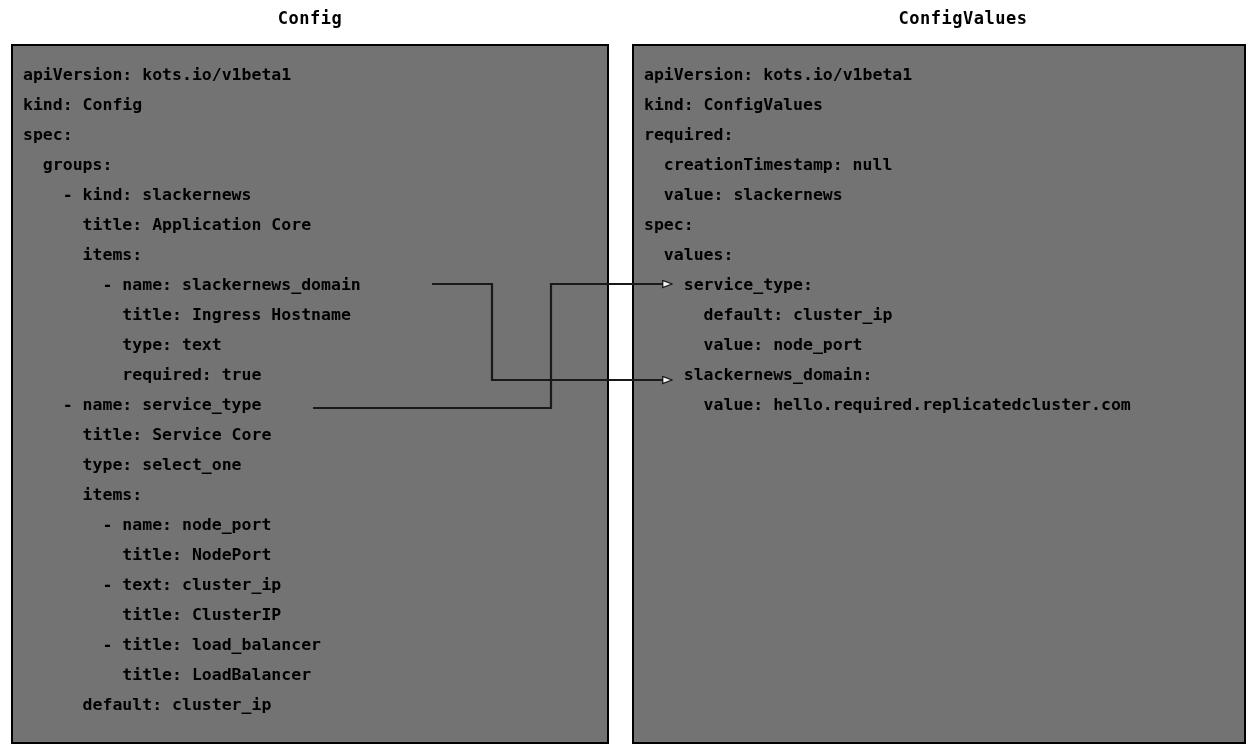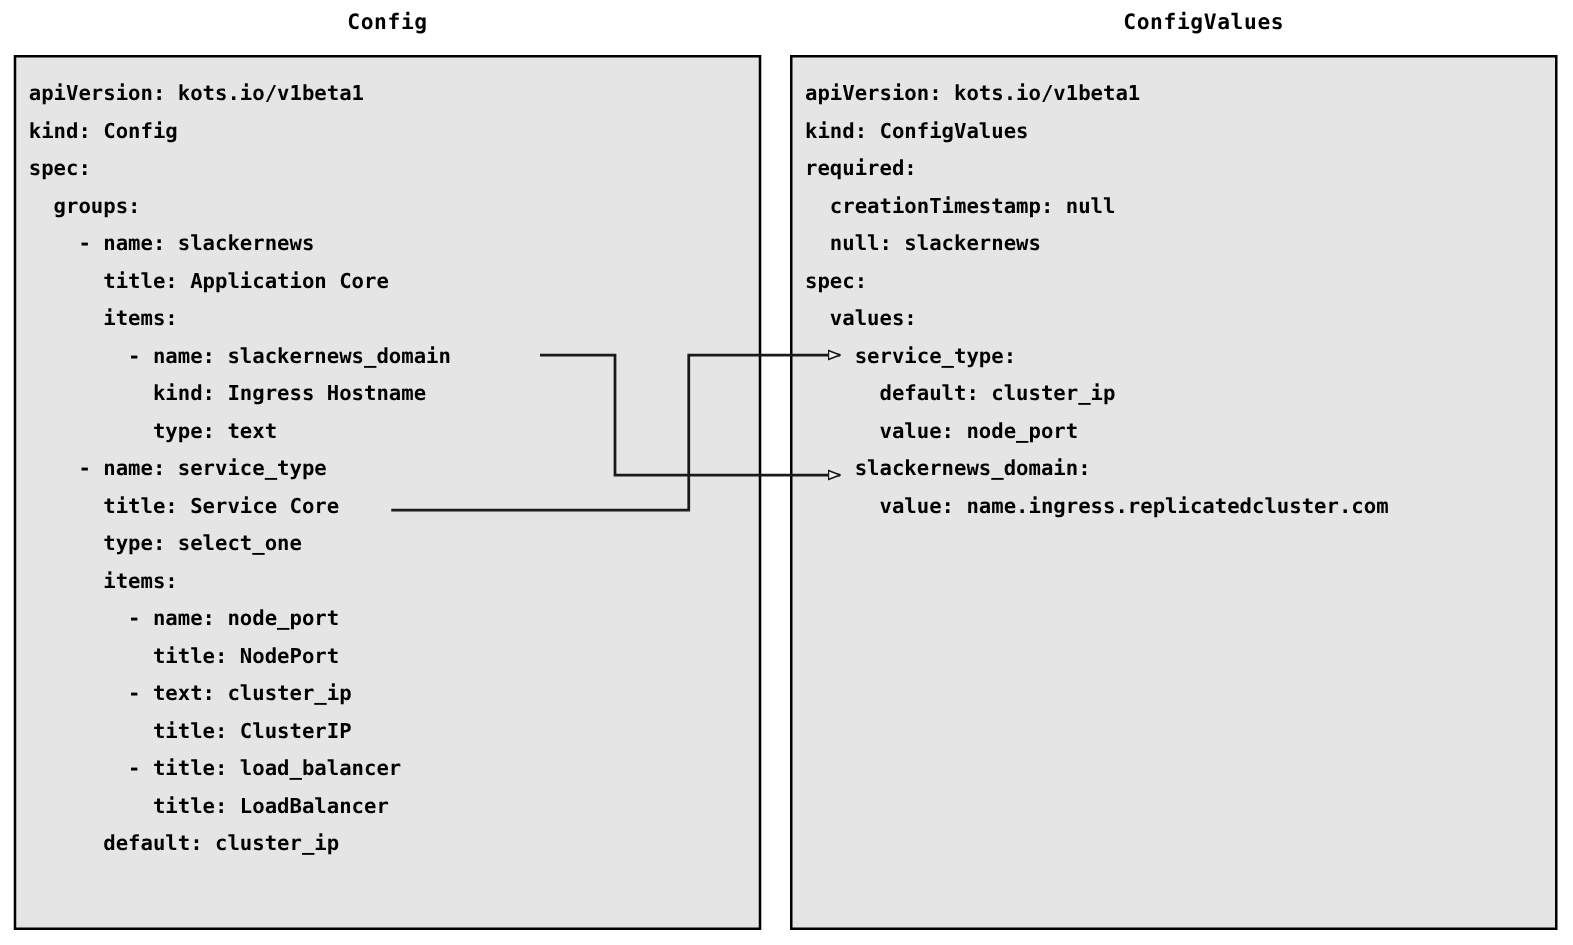"apiVersion: kots.io/v1beta1" .panel { background: #e5e5e5 -> #737373 }
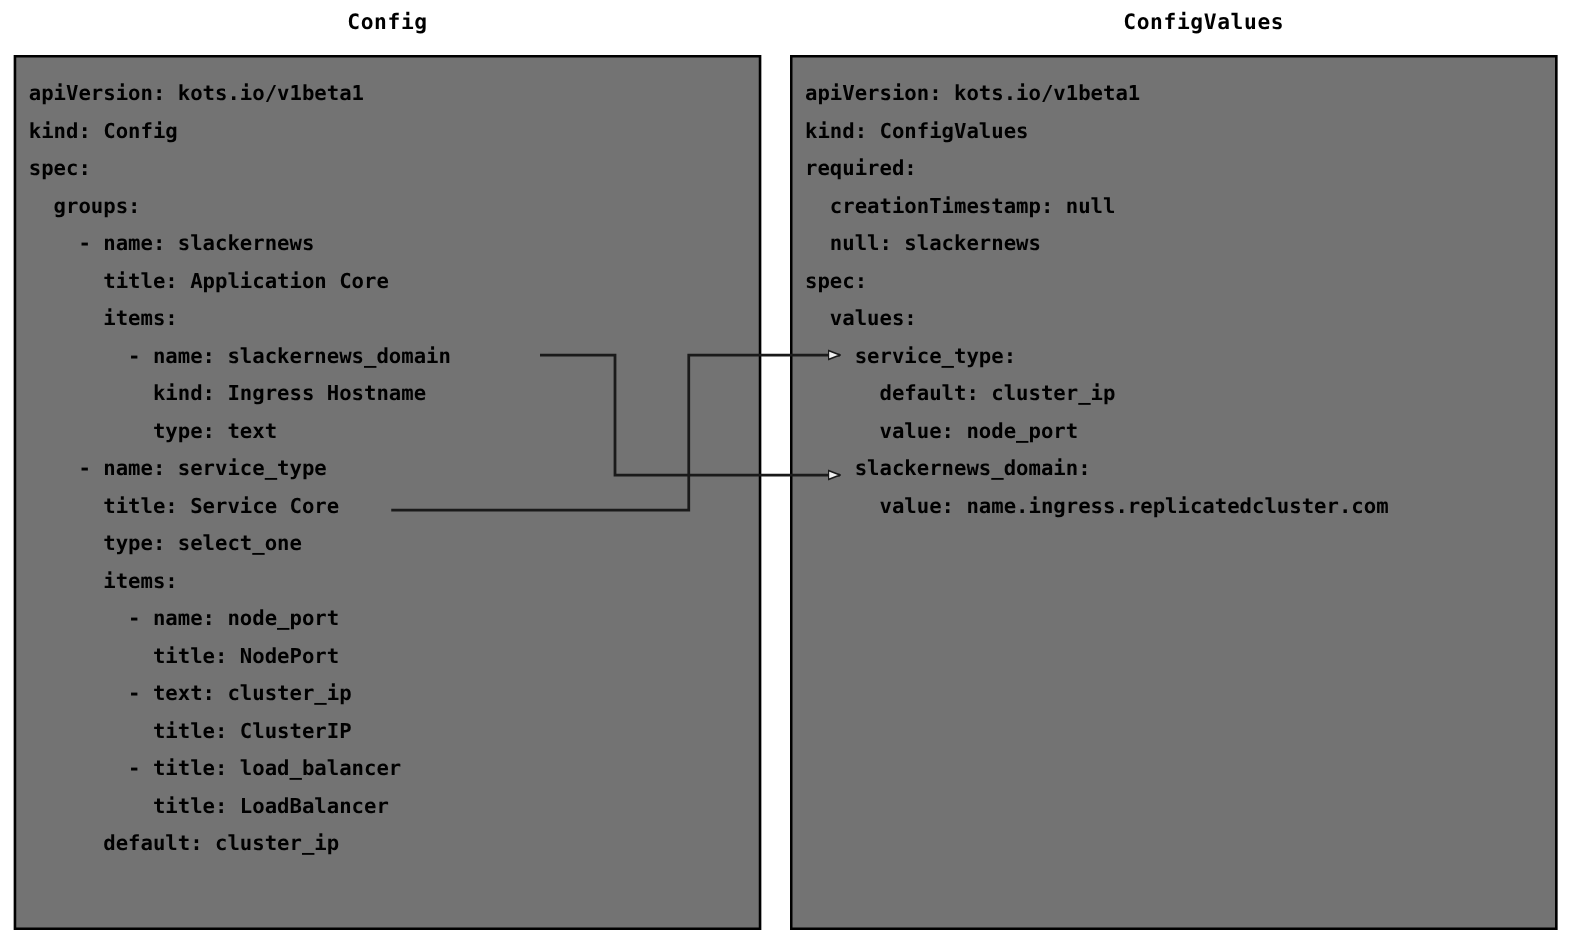"- name: slackernews" div.code-line { text: name -> kind }
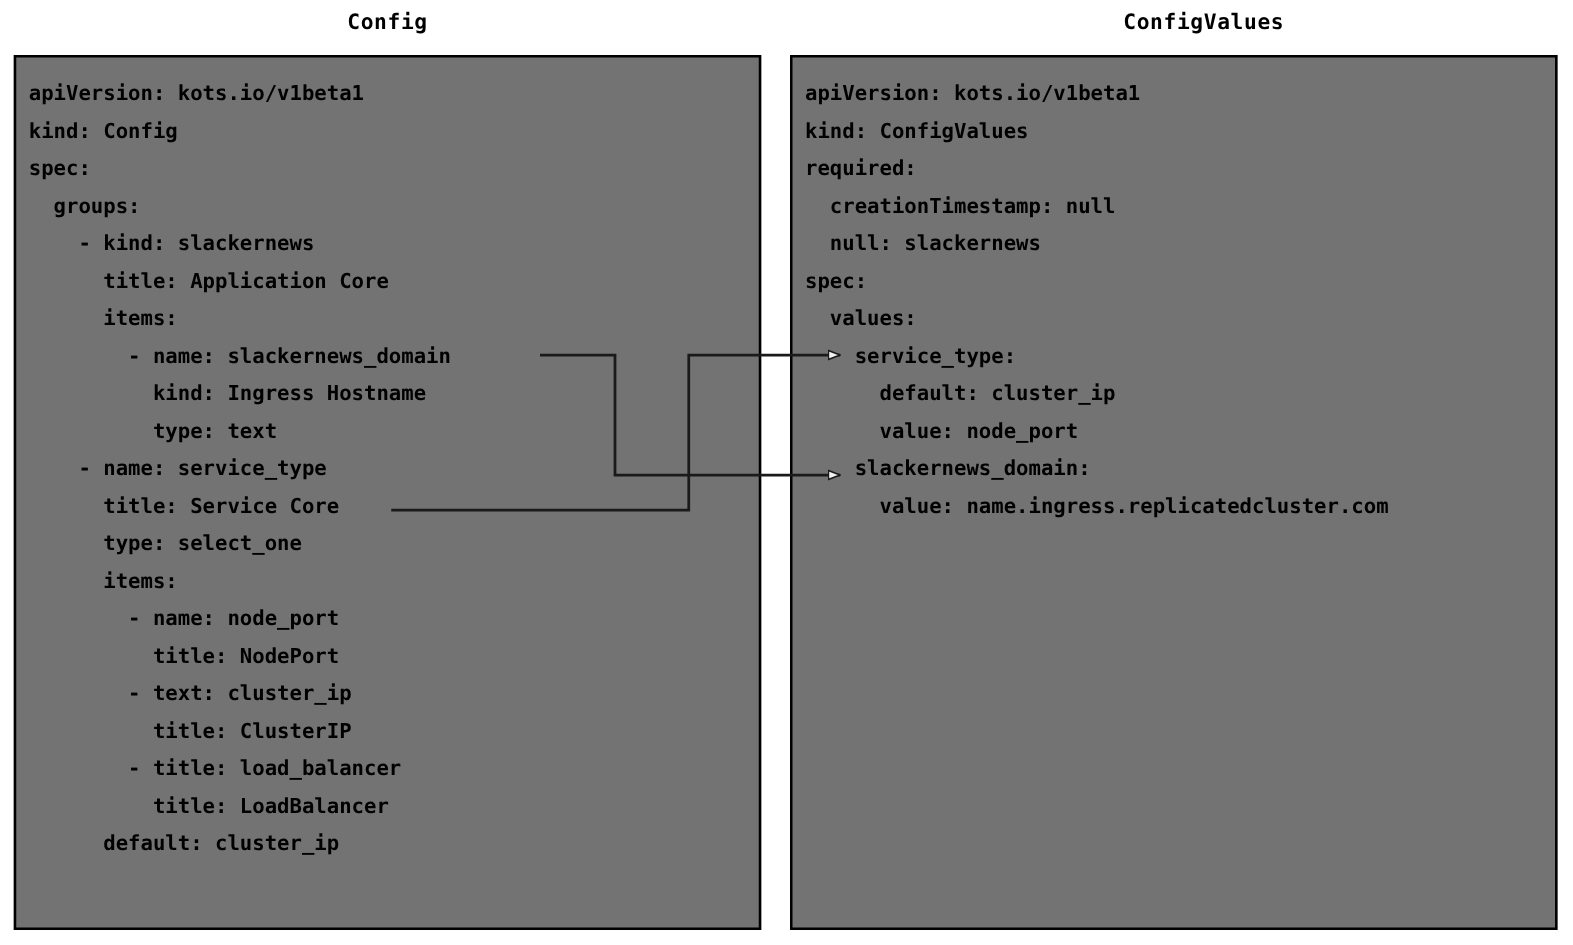"null: slackernews" div.code-line { text: null -> value }
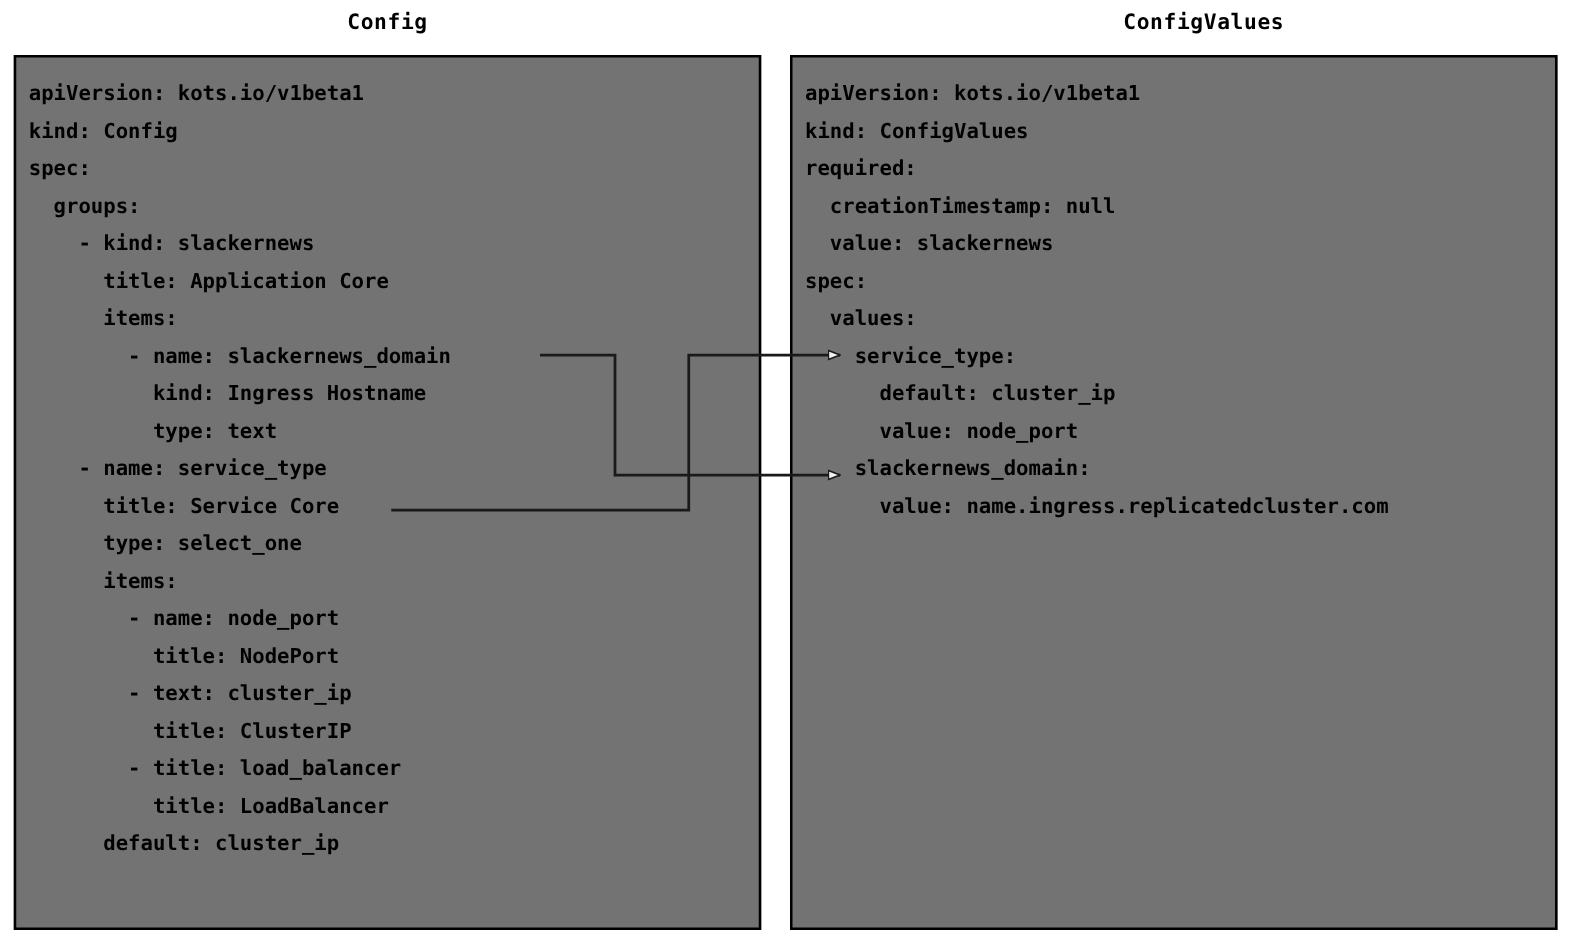"kind: Ingress Hostname" div.code-line { text: kind -> title }
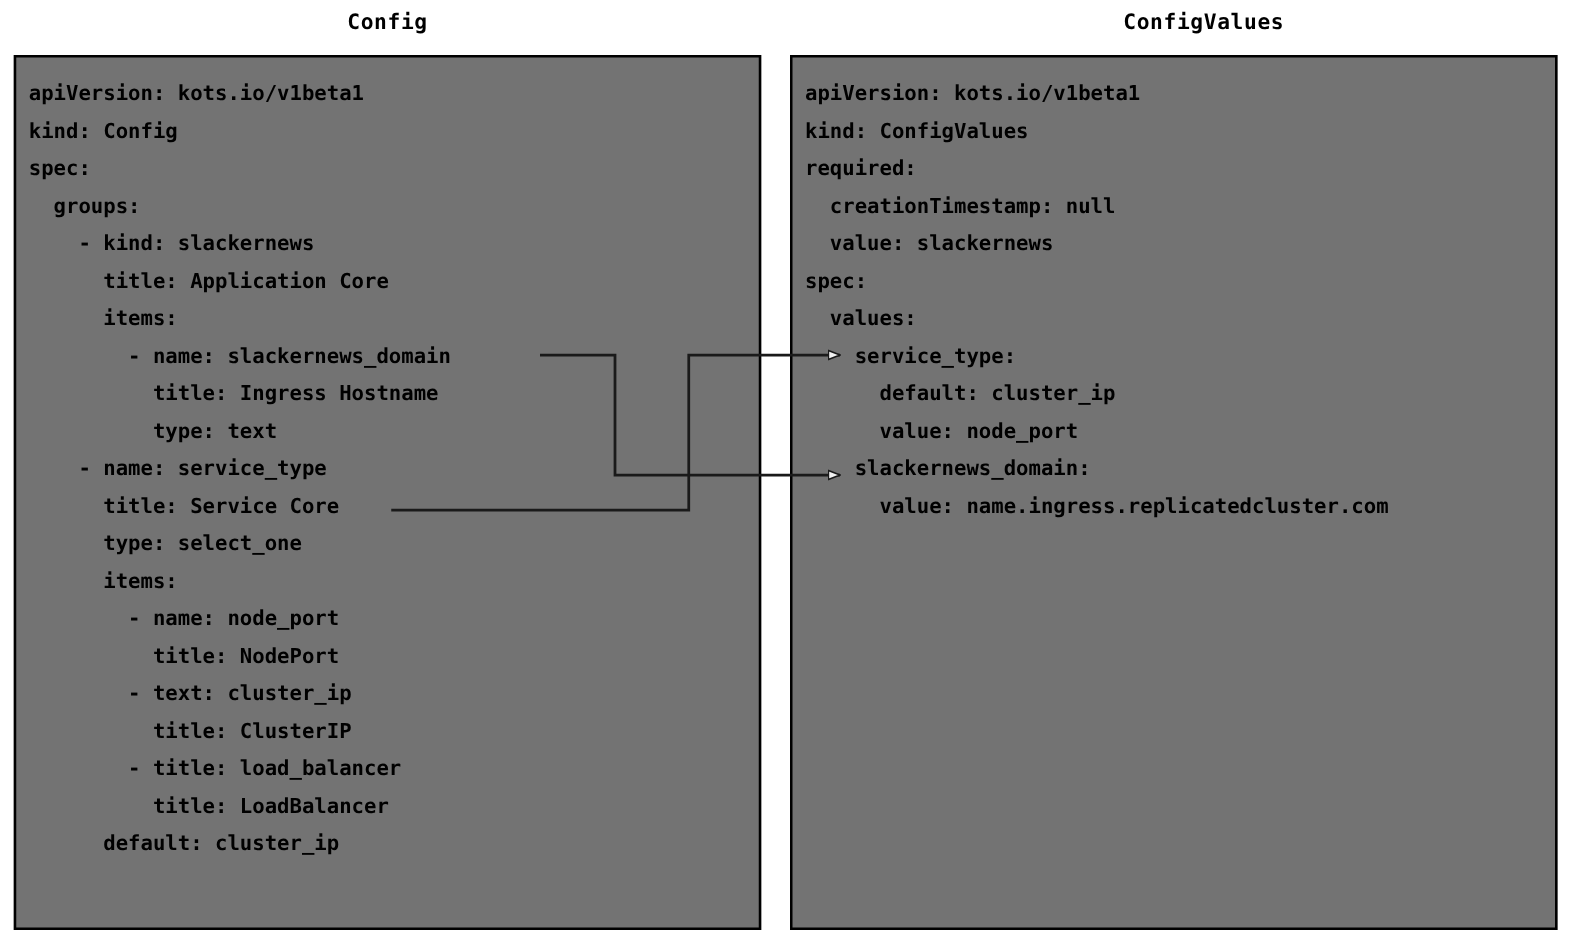"required: true" div.code-line { html: none -> <div> required: true</div> }
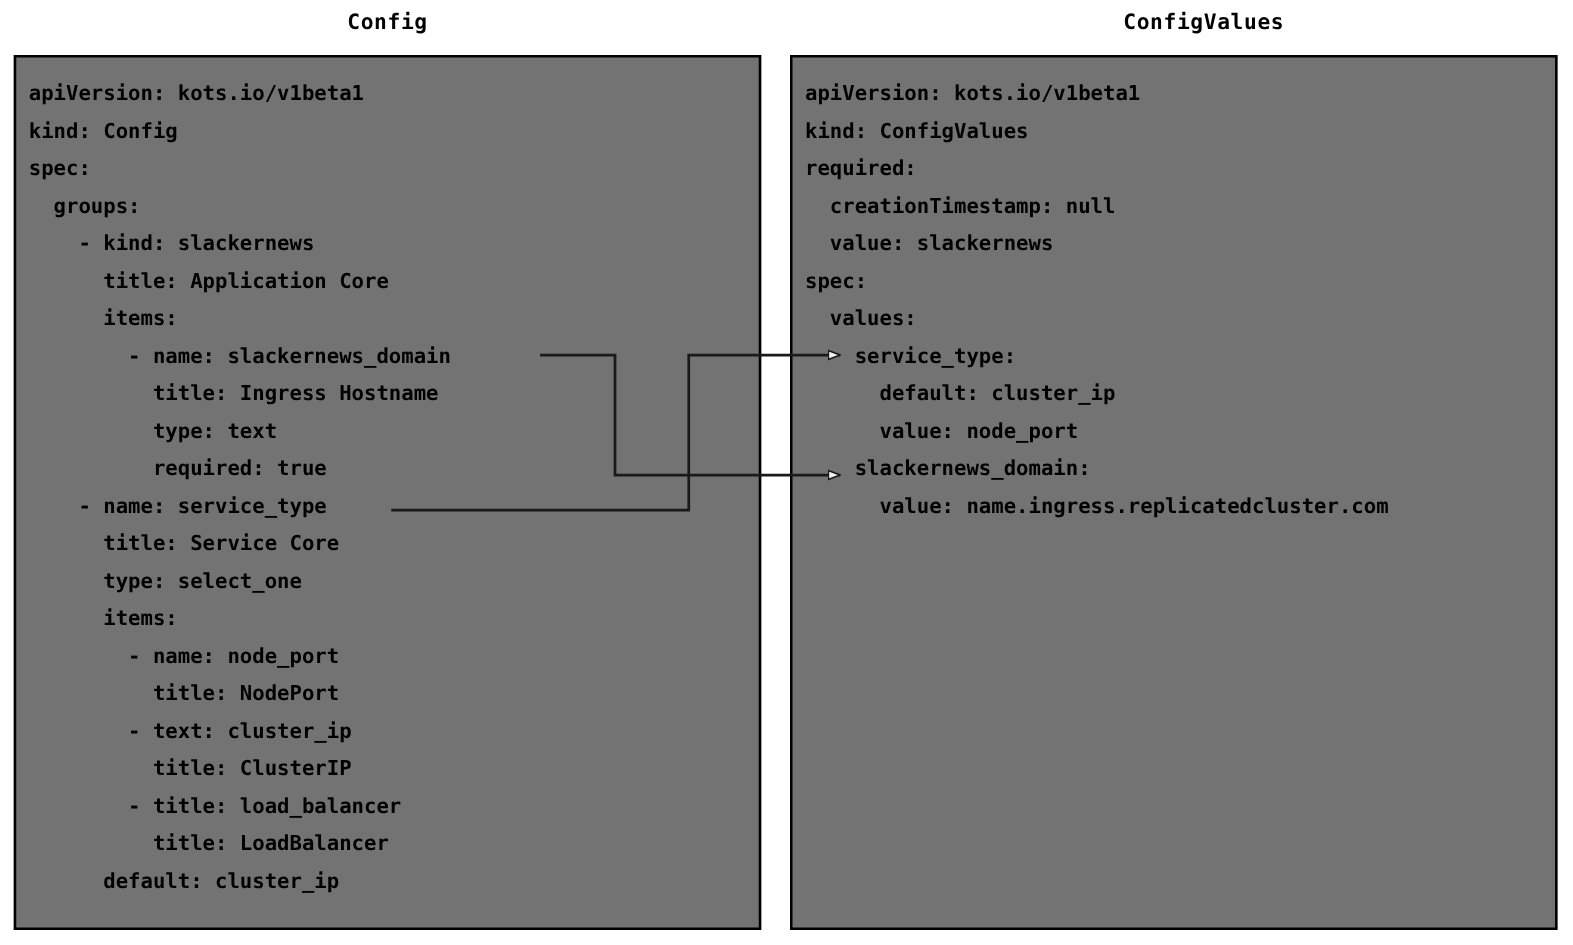"value:" div.code-line { text: name.ingress.replicatedcluster.com -> hello.required.replicatedcluster.com }
